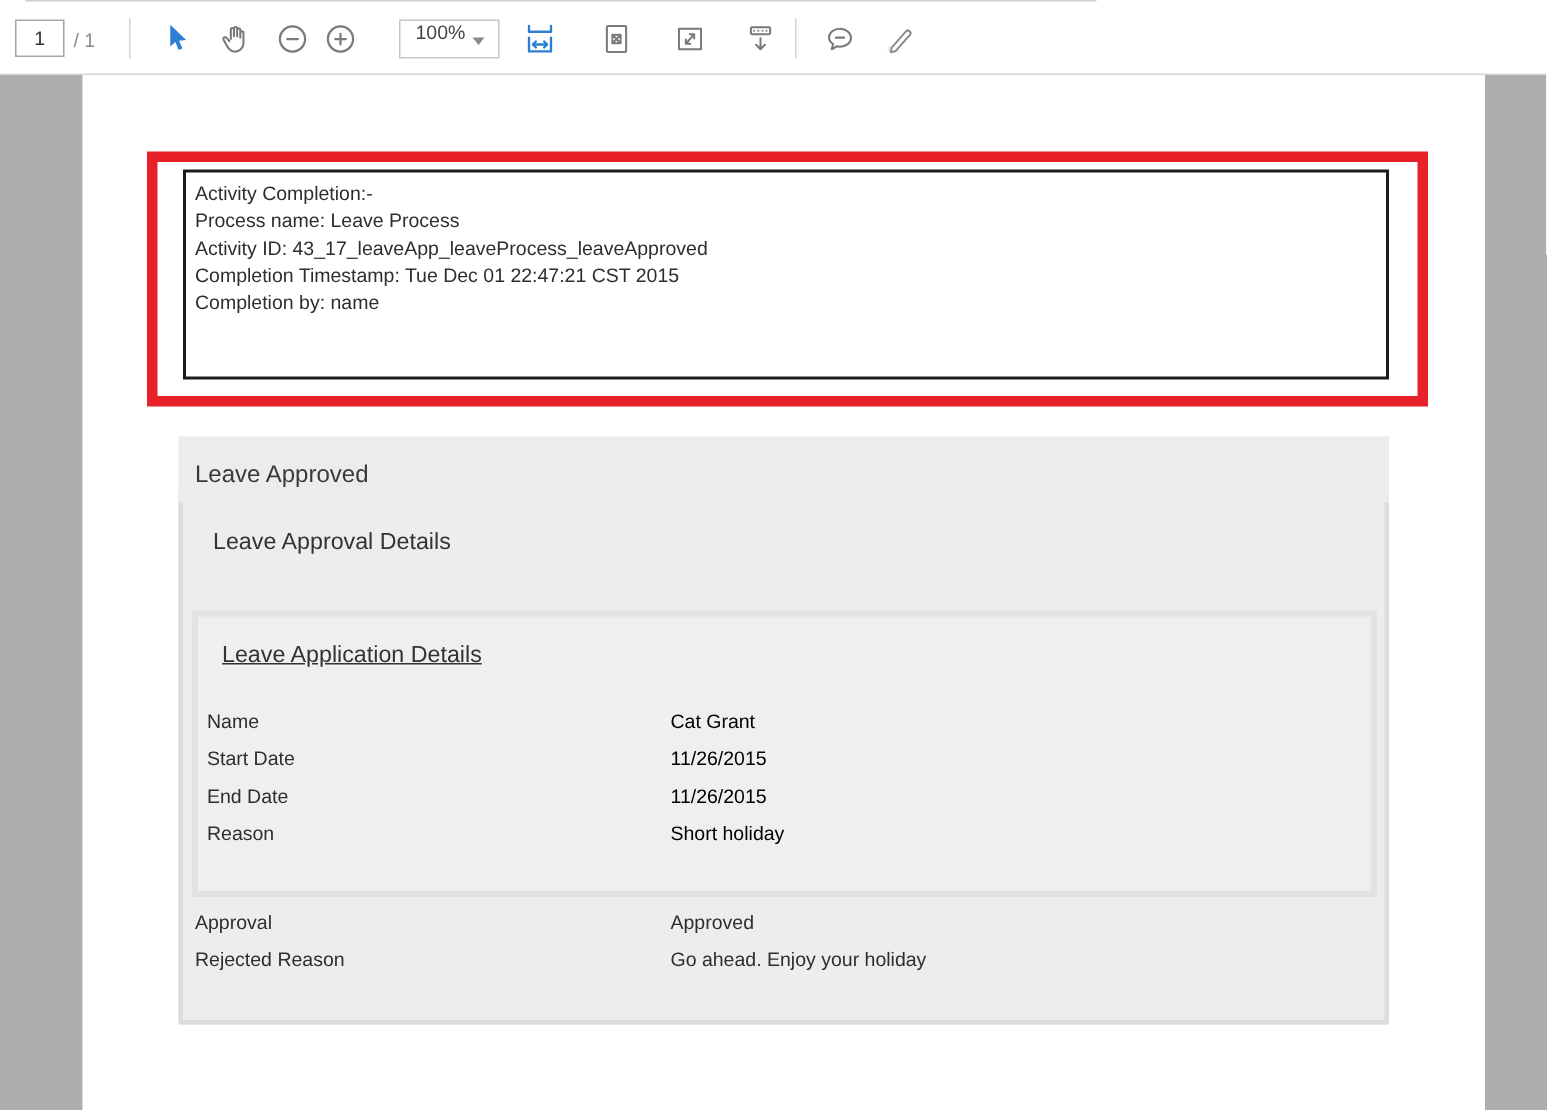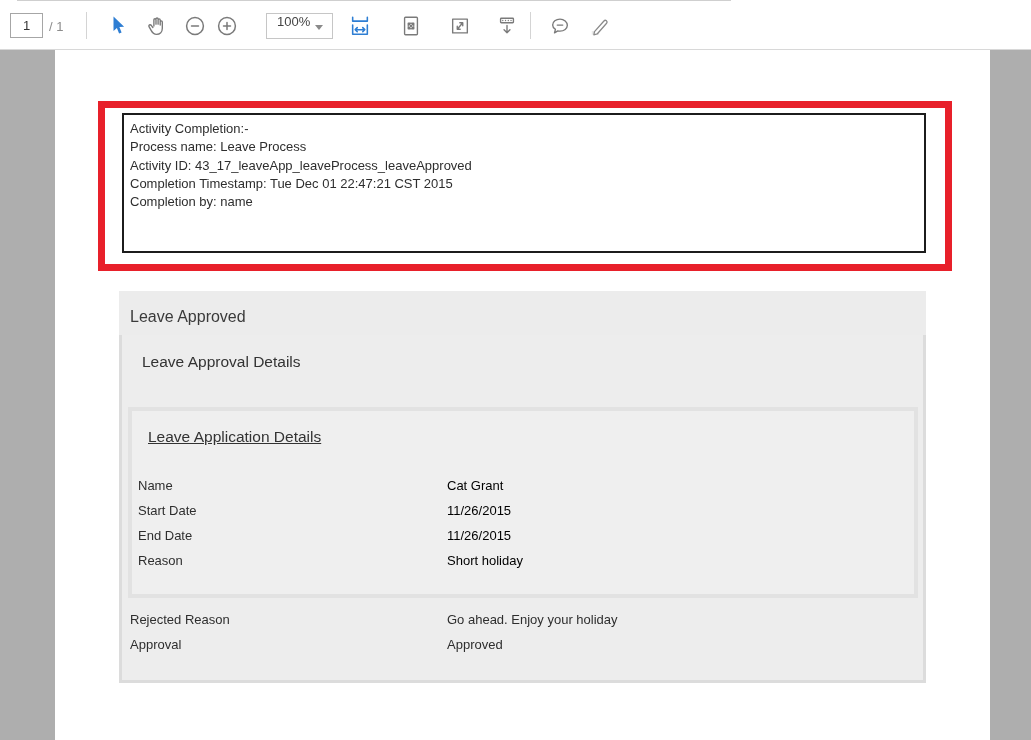"Name" .field-row { align-items: center -> flex-start }
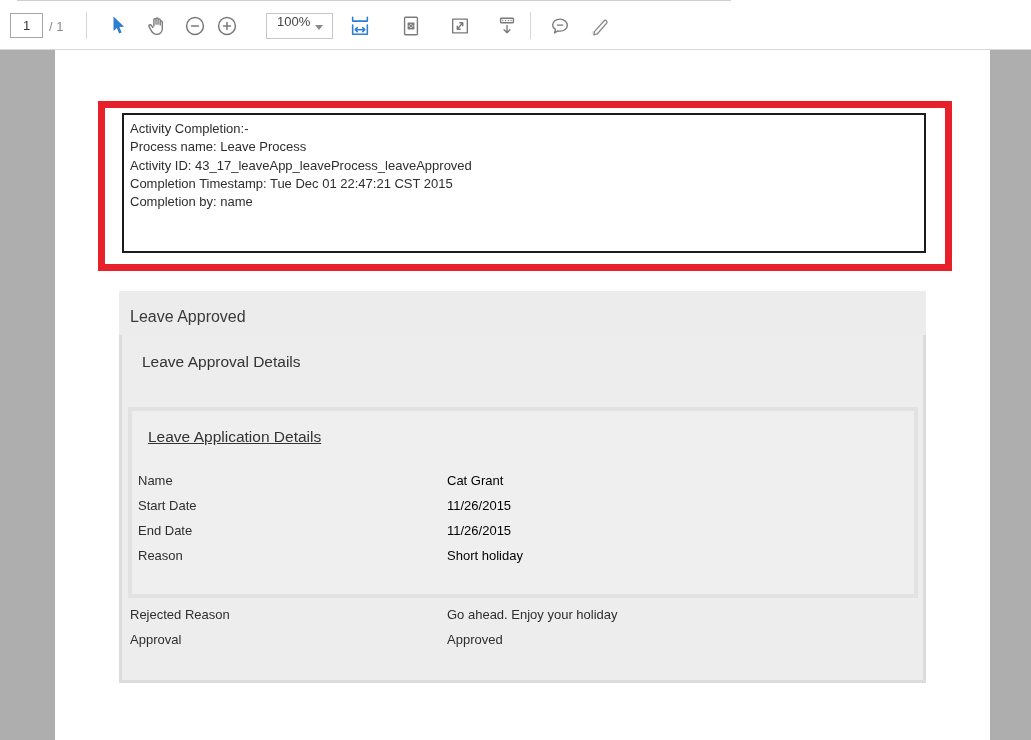"Rejected Reason" div.field-row { order: before "Approval" -> after "Approval" }
